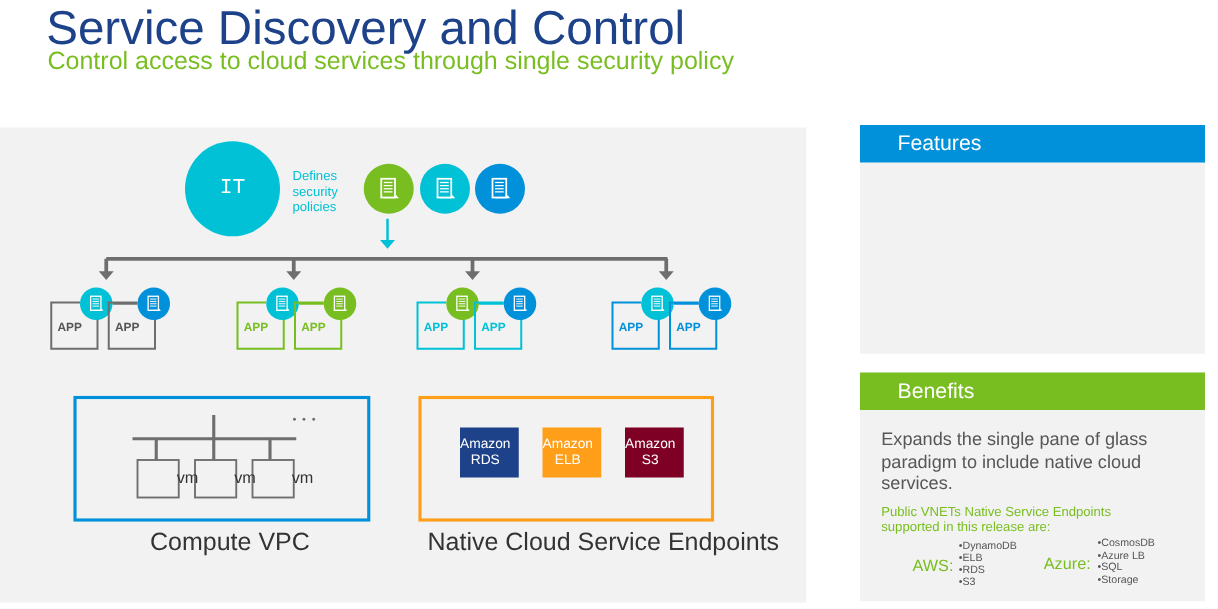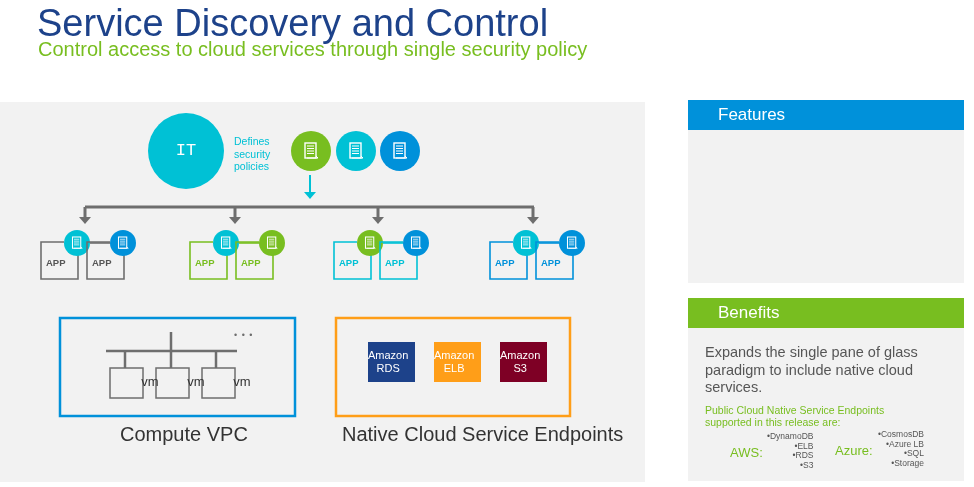"Public Cloud Native Service Endpoints" div.abs { text: Cloud -> VNETs }
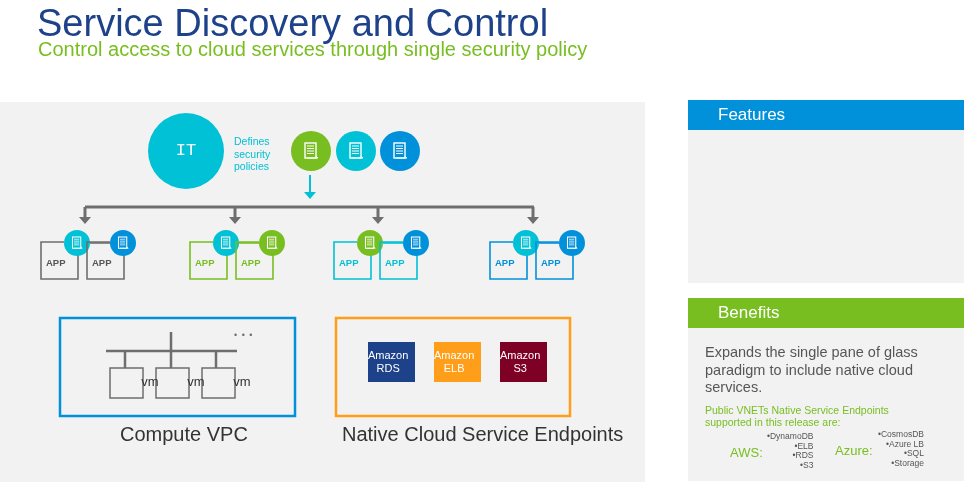"DynamoDB" .svc-list { text-align: right -> none }
